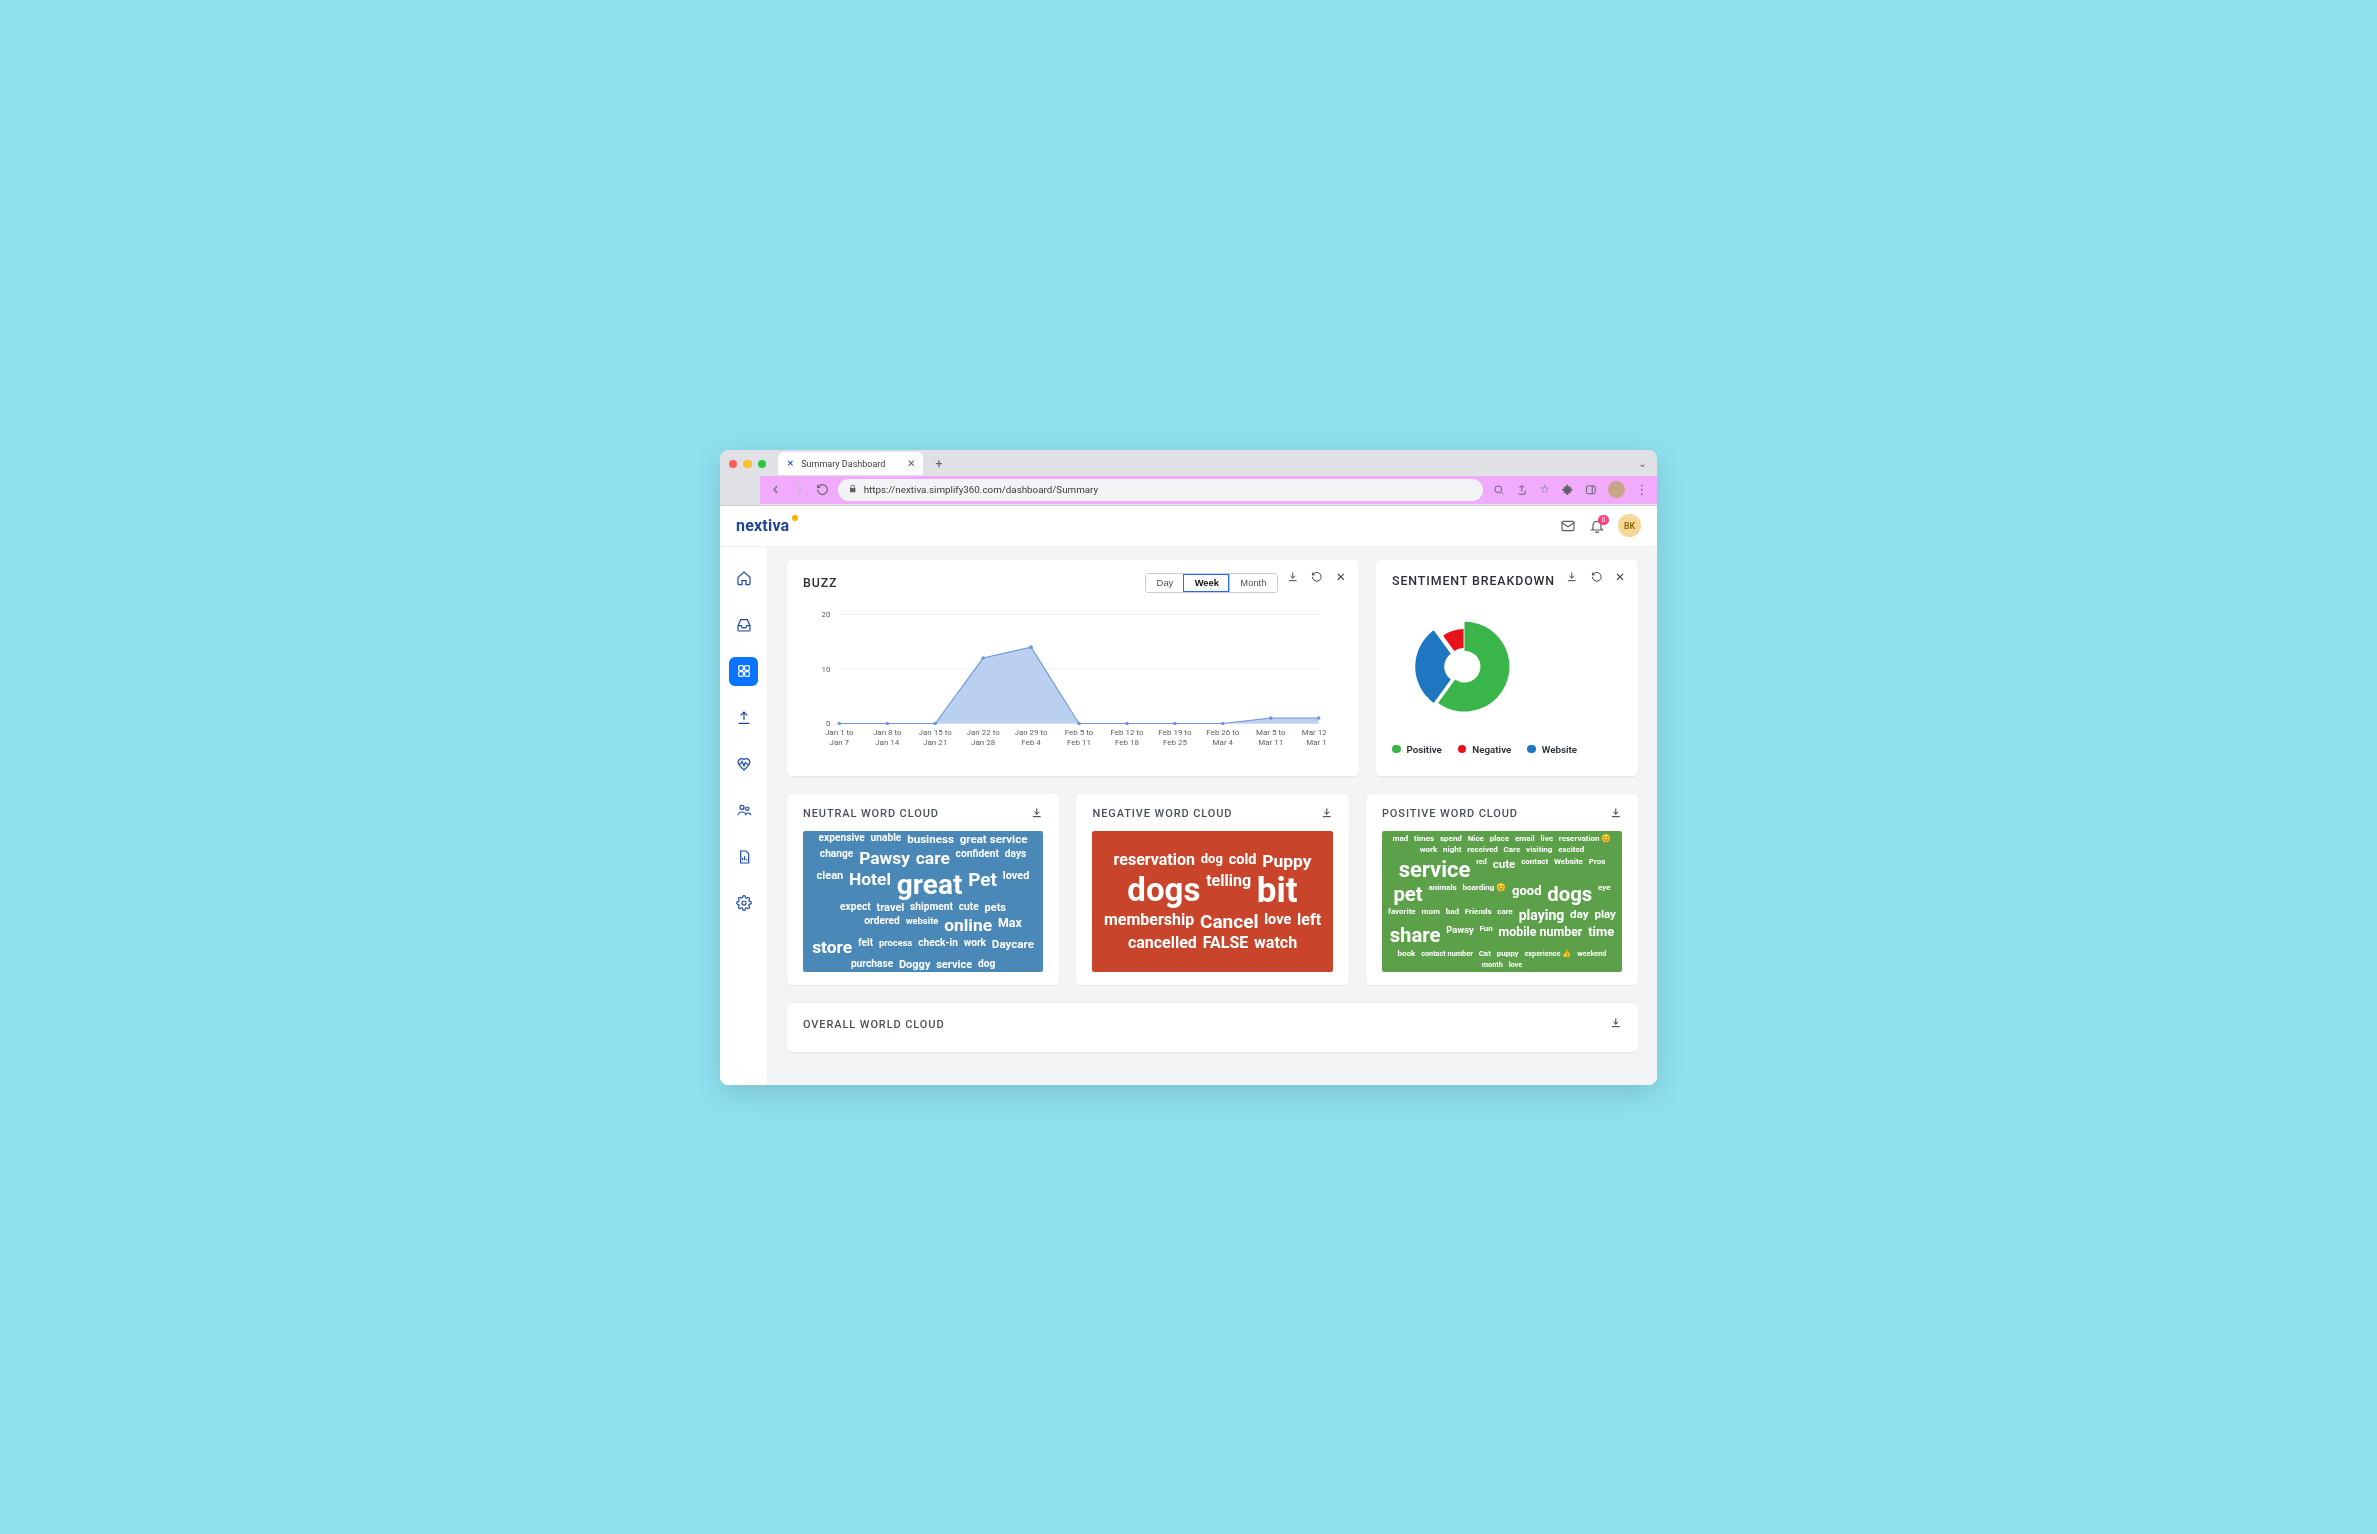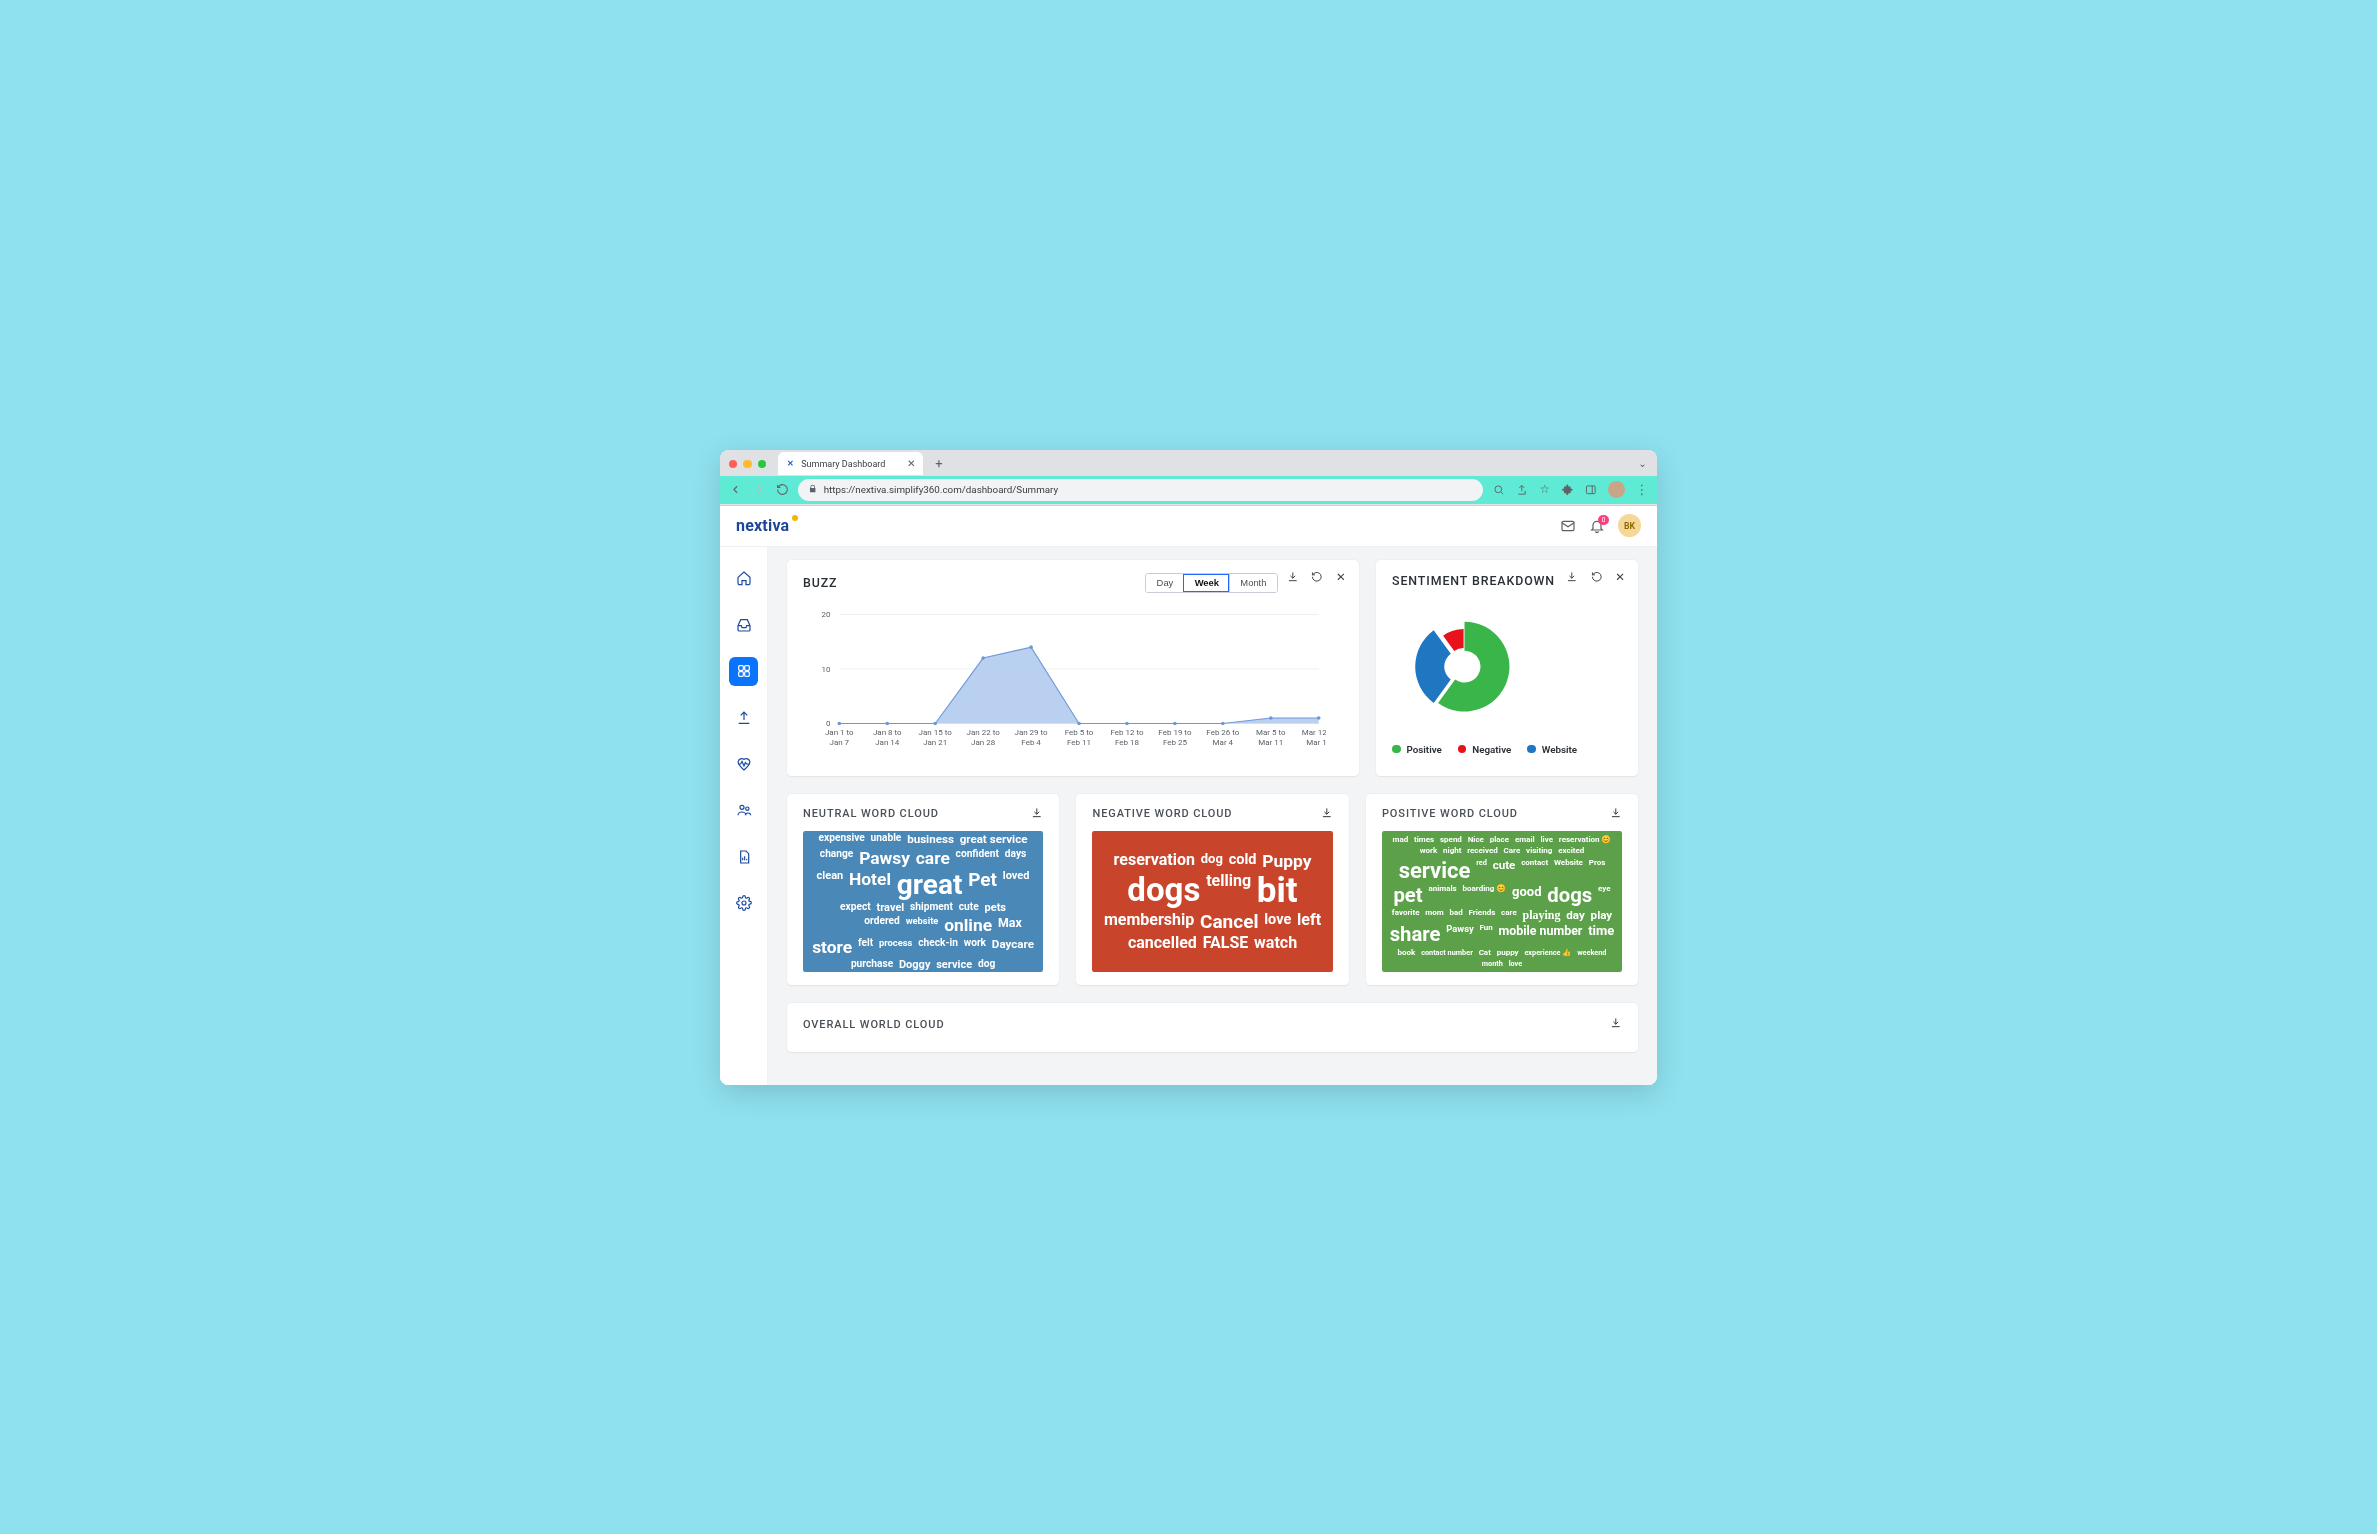"https://nextiva.simplify360.com/dashboar" .addr-bar { background: #5eead4 -> #f0abfc; margin-left: none -> 40px }
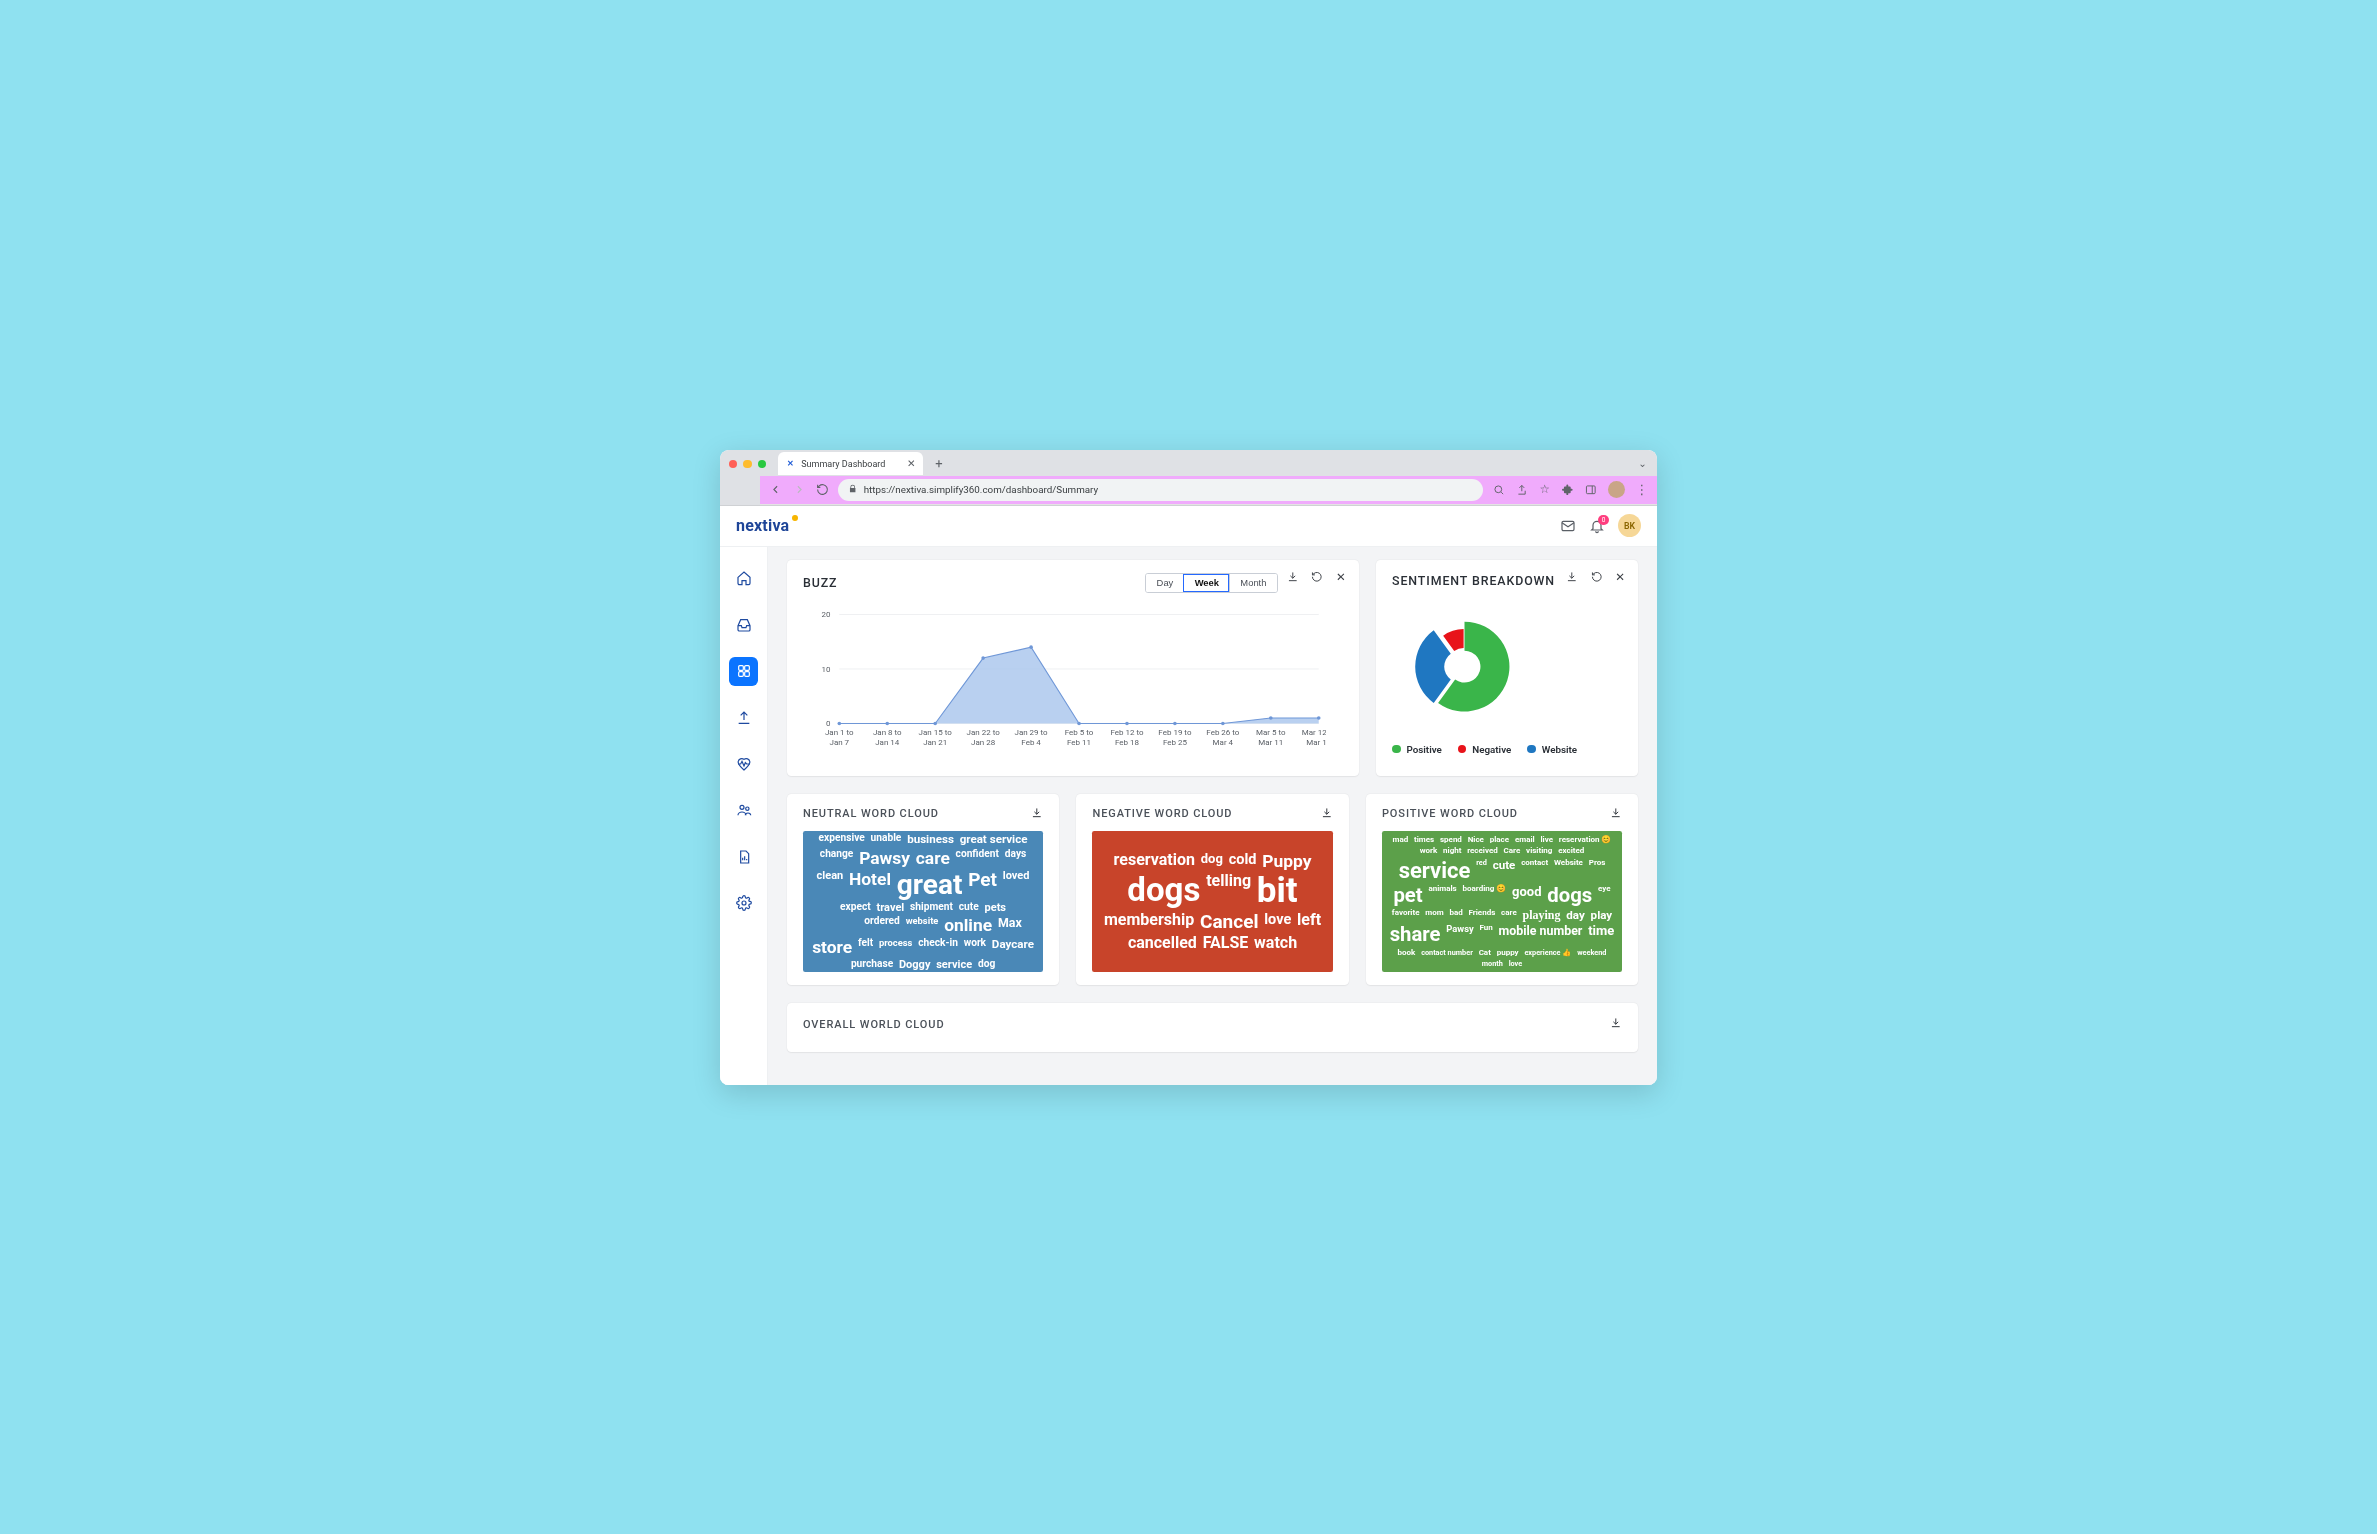"playing" span.w { font-family: Liberation Serif, serif -> none; font-size: 12px -> 14px }
